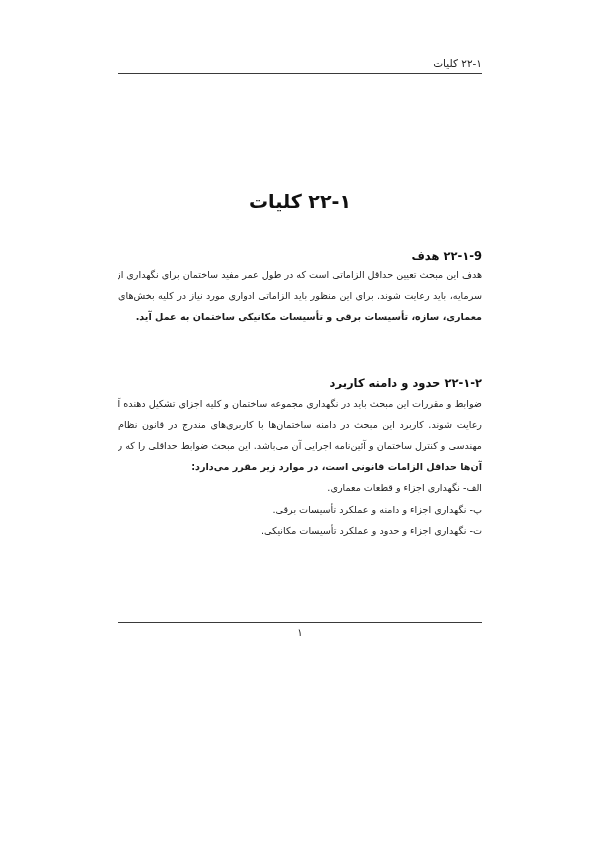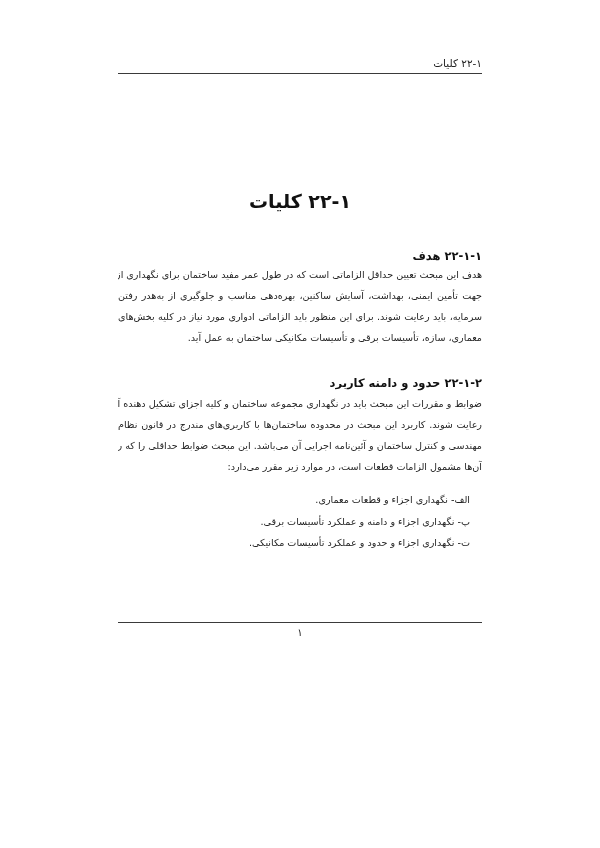"۲۲-۱-۱ هدف" h2.section-heading { text: ۲۲-۱-۱ -> ۲۲-۱-9 }
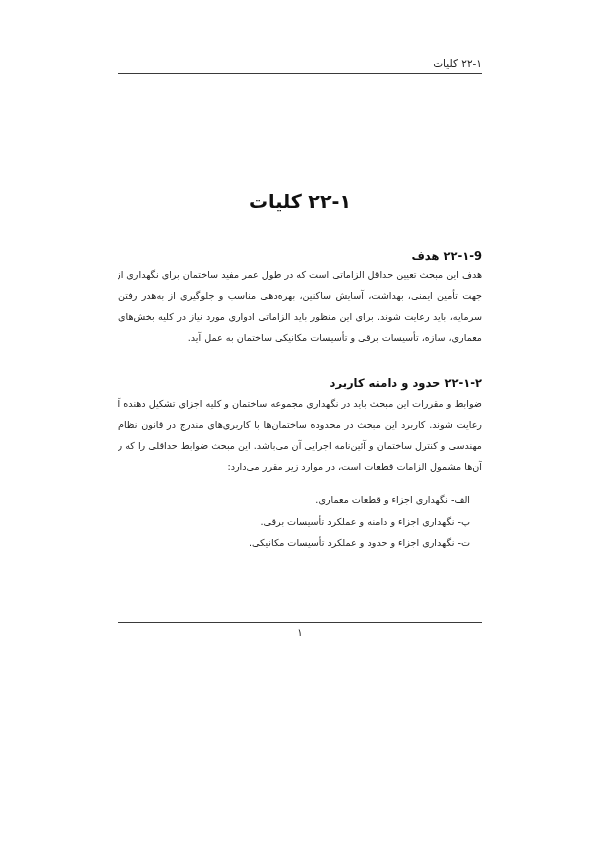"جهت تأمین ایمنی، بهداشت، آسایش" span.line { html: <span>جهت تأمین ایمنی، بهداشت، آسایش ساکنین، بهره‌دهی مناسب و جلوگیری از به‌هدر رفتن</span> -> none }
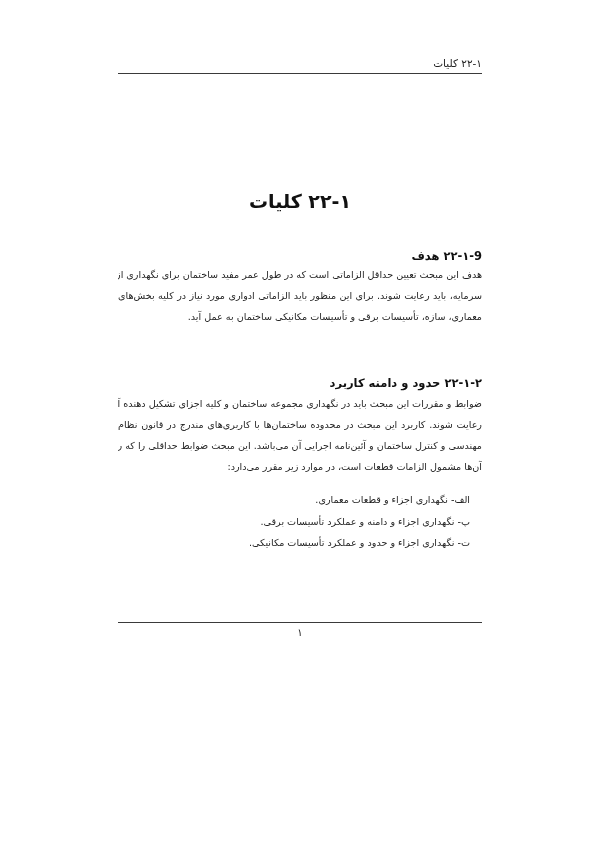"معماری، سازه، تأسیسات برقی و" .para .line.last { font-weight: none -> bold }
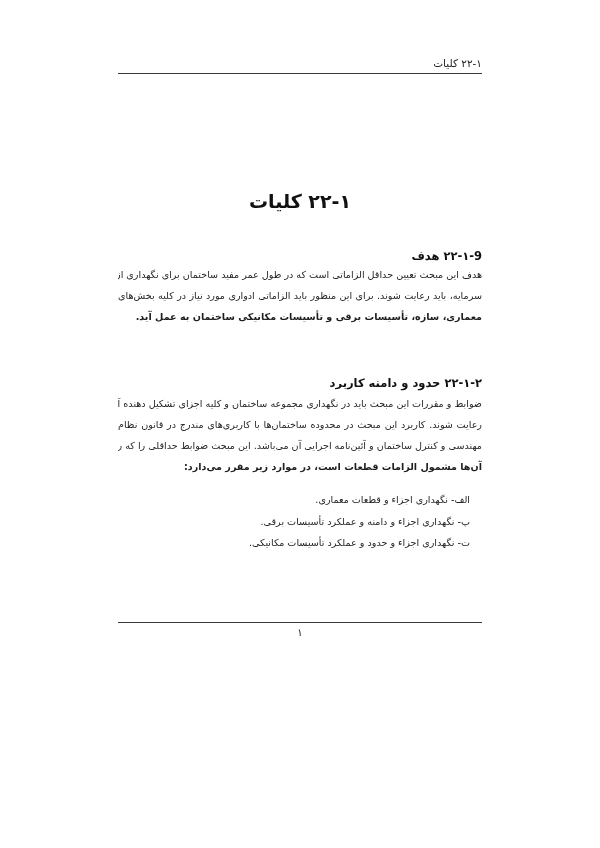"رعایت شوند. کاربرد این مبحث" span.line { text: محدوده -> دامنه }
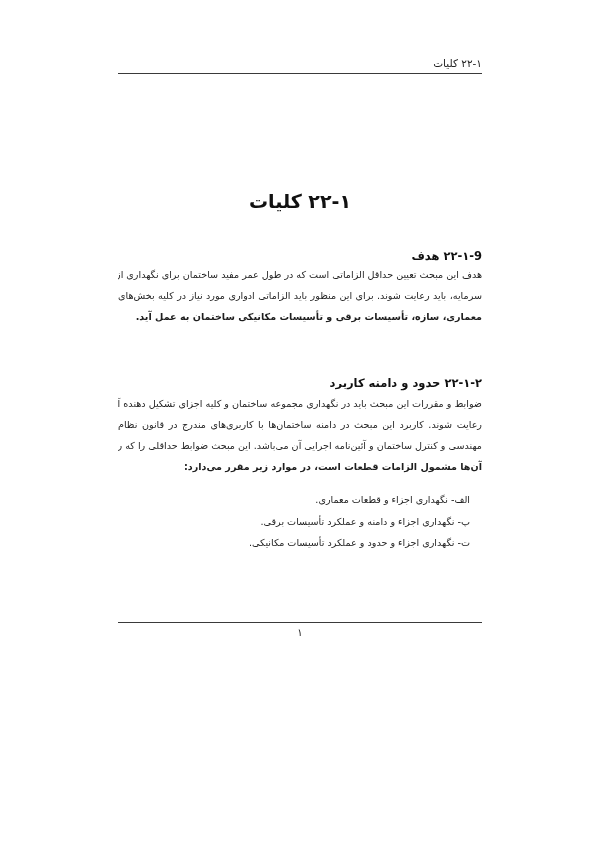"آن‌ها مشمول الزامات قطعات است،" span.line { text: مشمول الزامات قطعات -> حداقل الزامات قانونی }
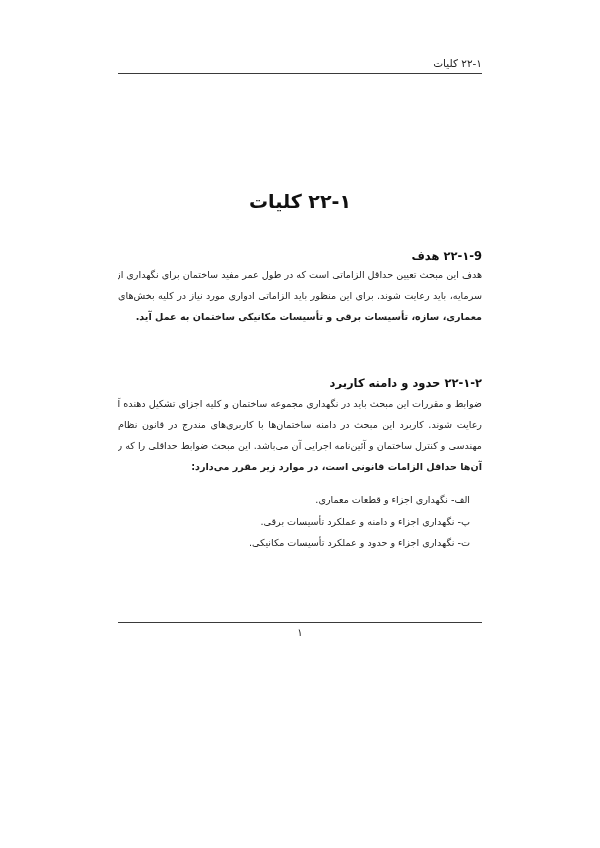"الف- نگهداری اجزاء و قطعات" .list { margin: 12px -> 0 }
